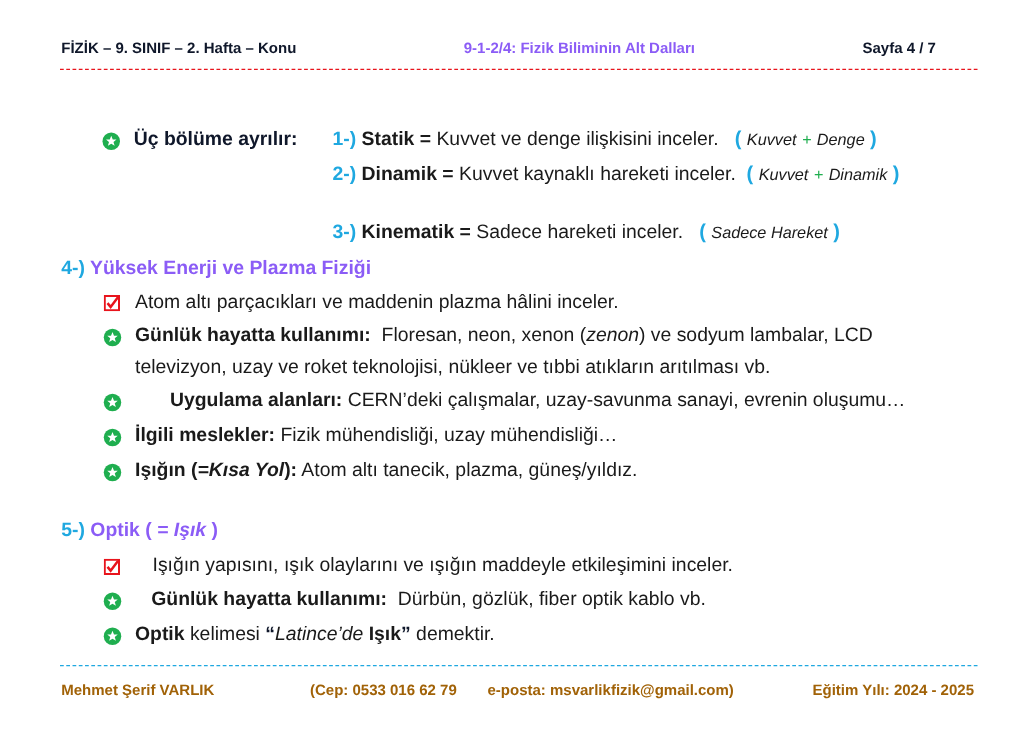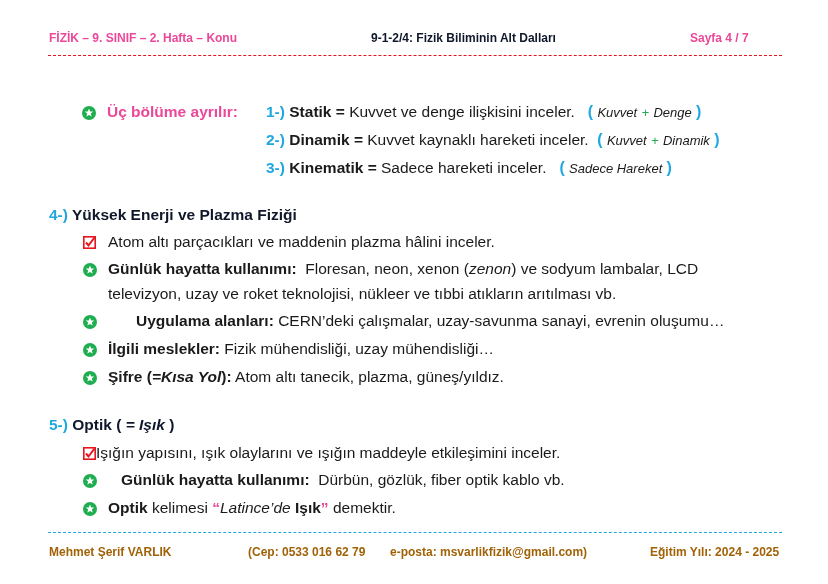"FİZİK – 9. SINIF –" .green { color: #ec4899 -> #0f172a }
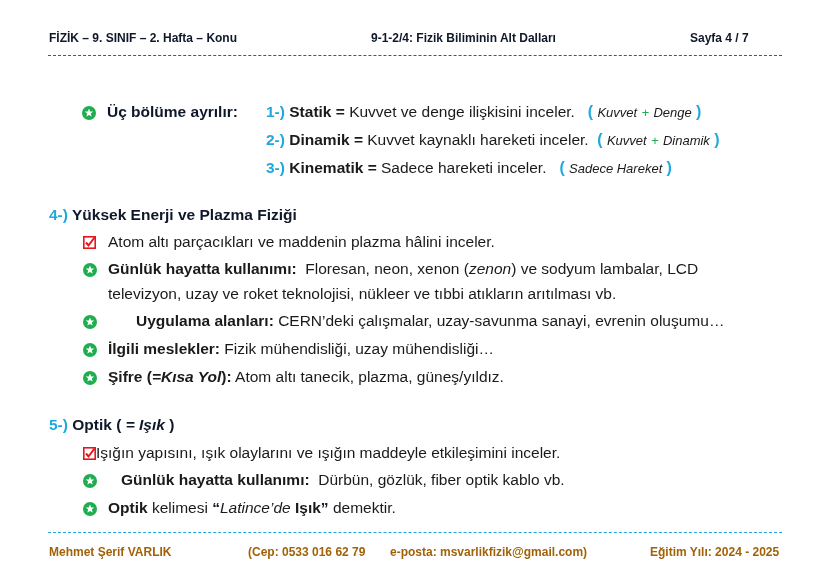"9-1-2/4: Fizik Biliminin Alt Dalları" .red { color: #0f172a -> #8b5cf6 }
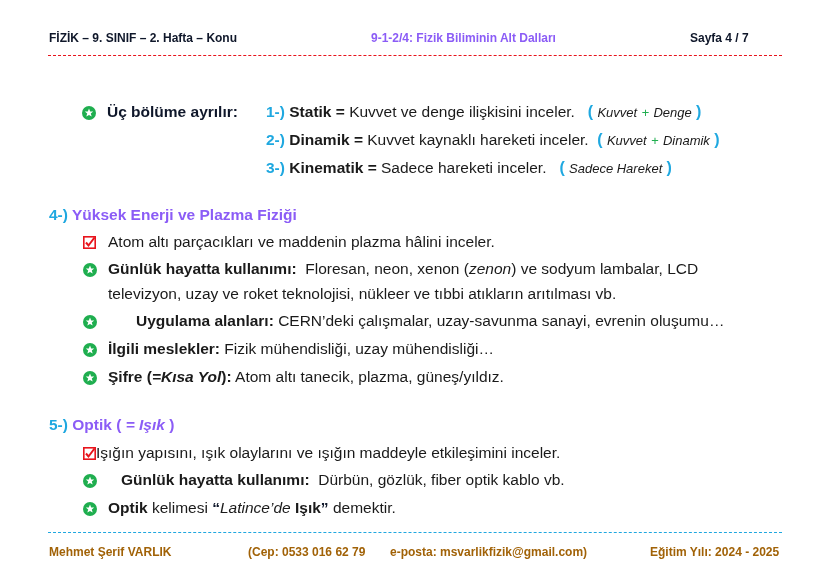"3-) Kinematik = Sadece hareketi" div.abs { top: 159px -> 177px }
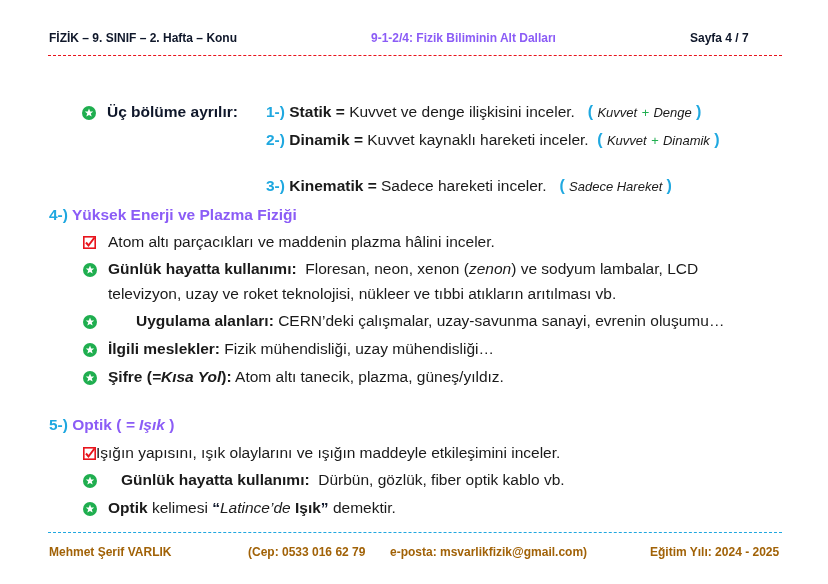"Şifre (" span.b { text: Şifre -> Işığın }
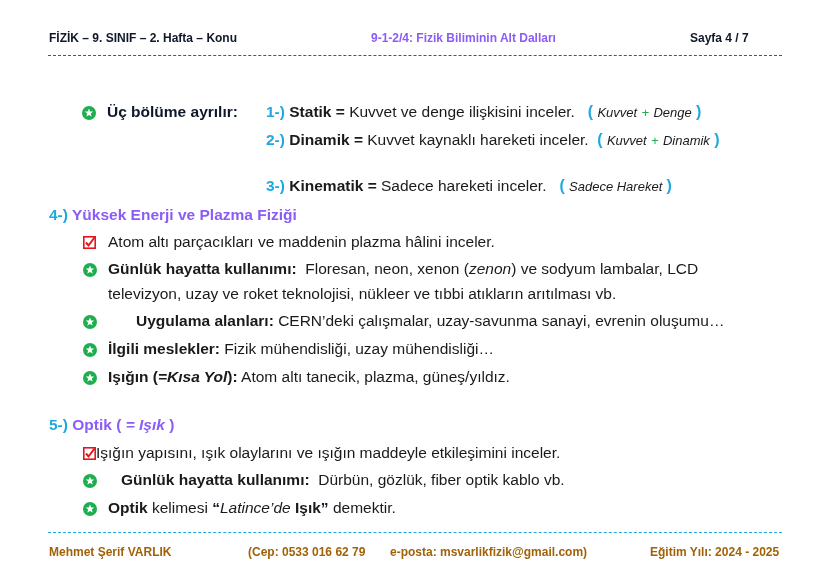"Işığın yapısını, ışık olaylarını ve" div.abs { left: 96px -> 122px }
